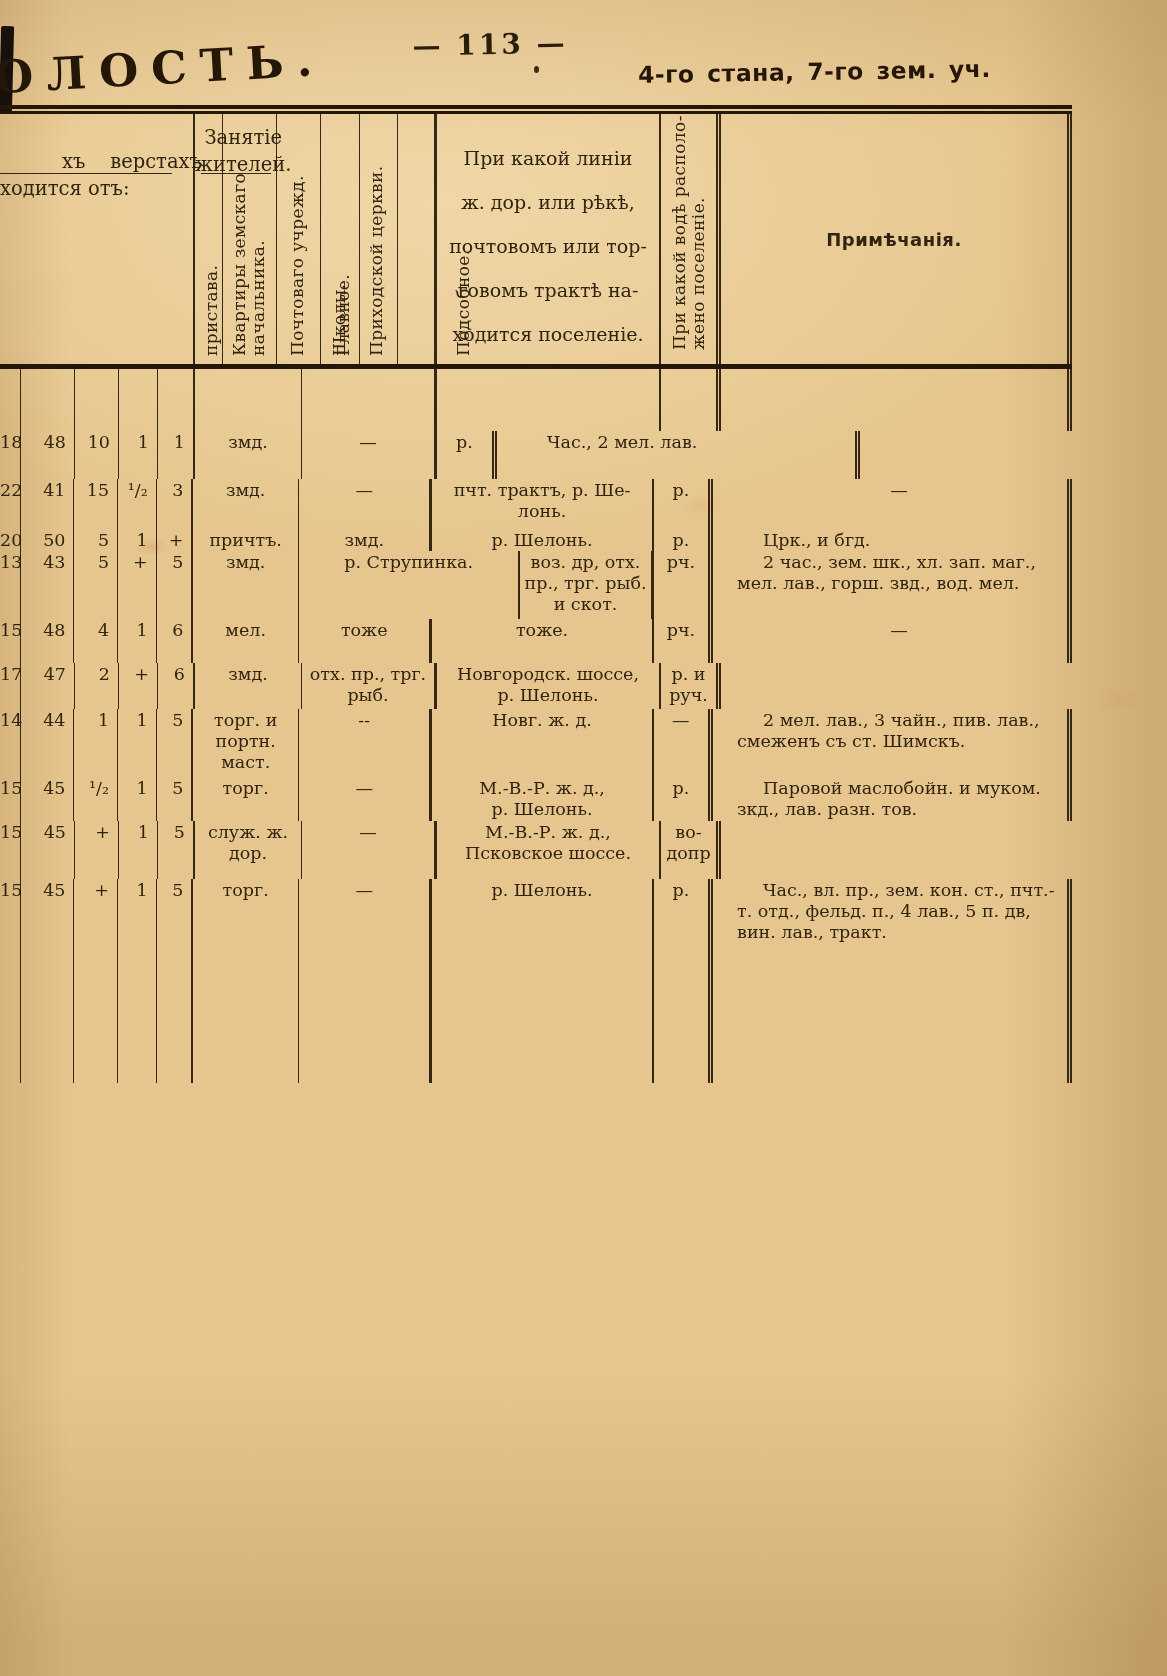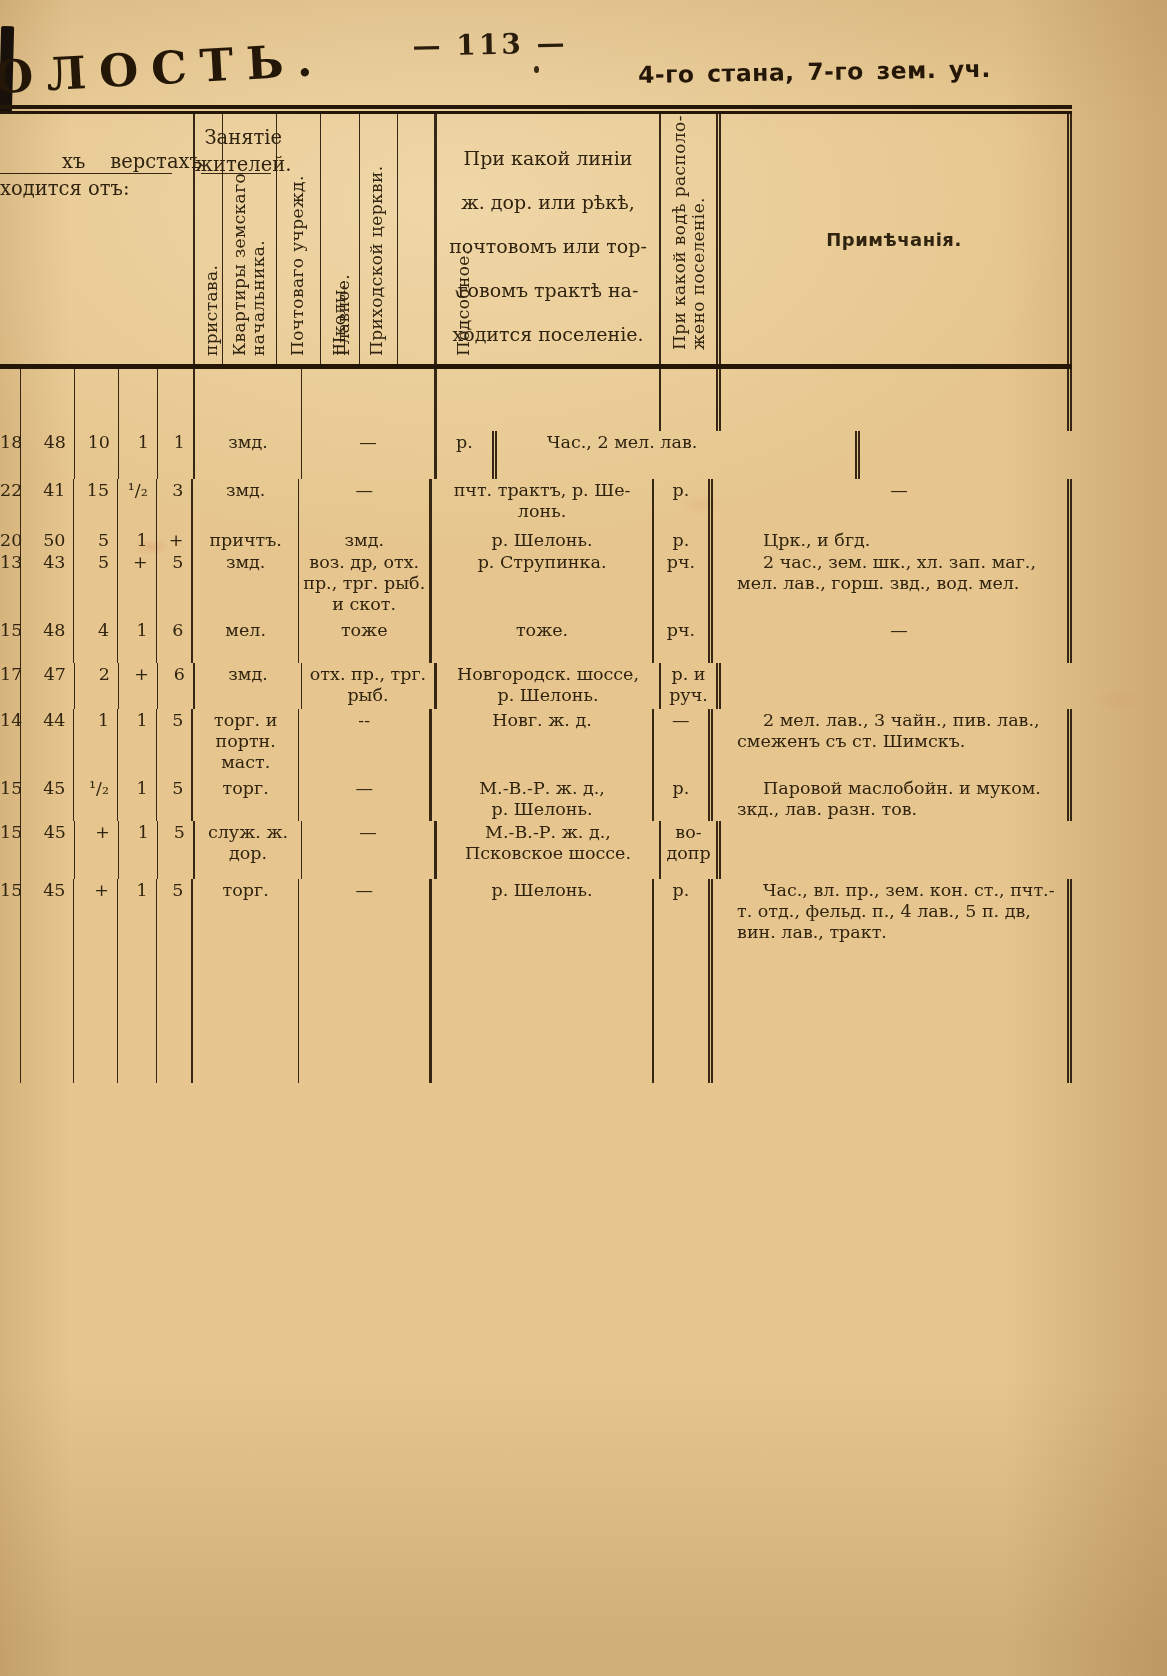"воз. др, отх." div.td { order: before "р. Струпинка." -> after "р. Струпинка." }
